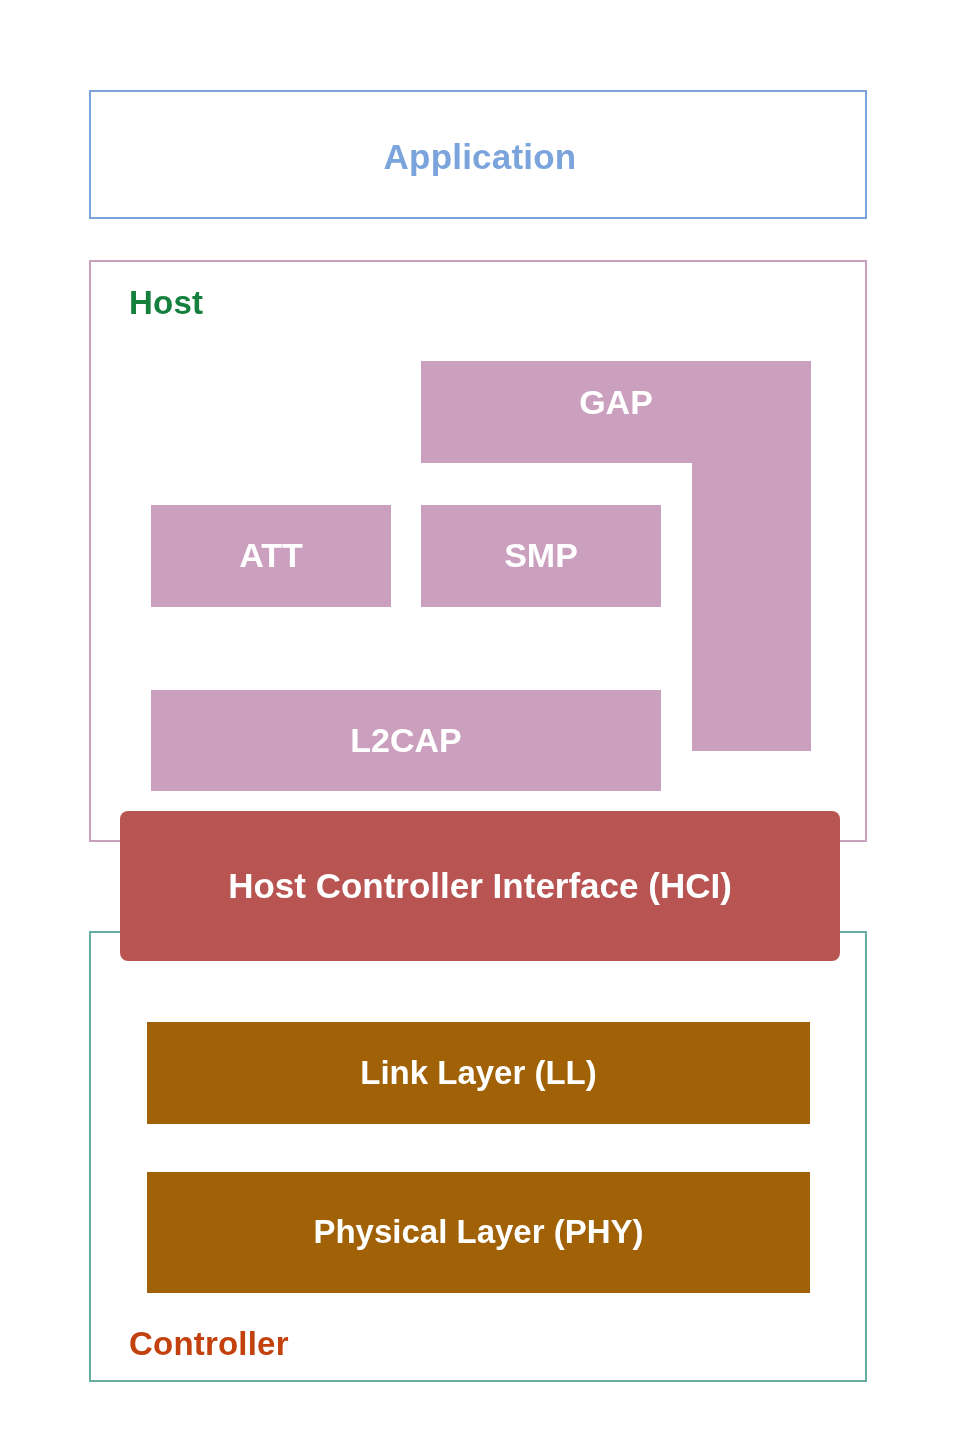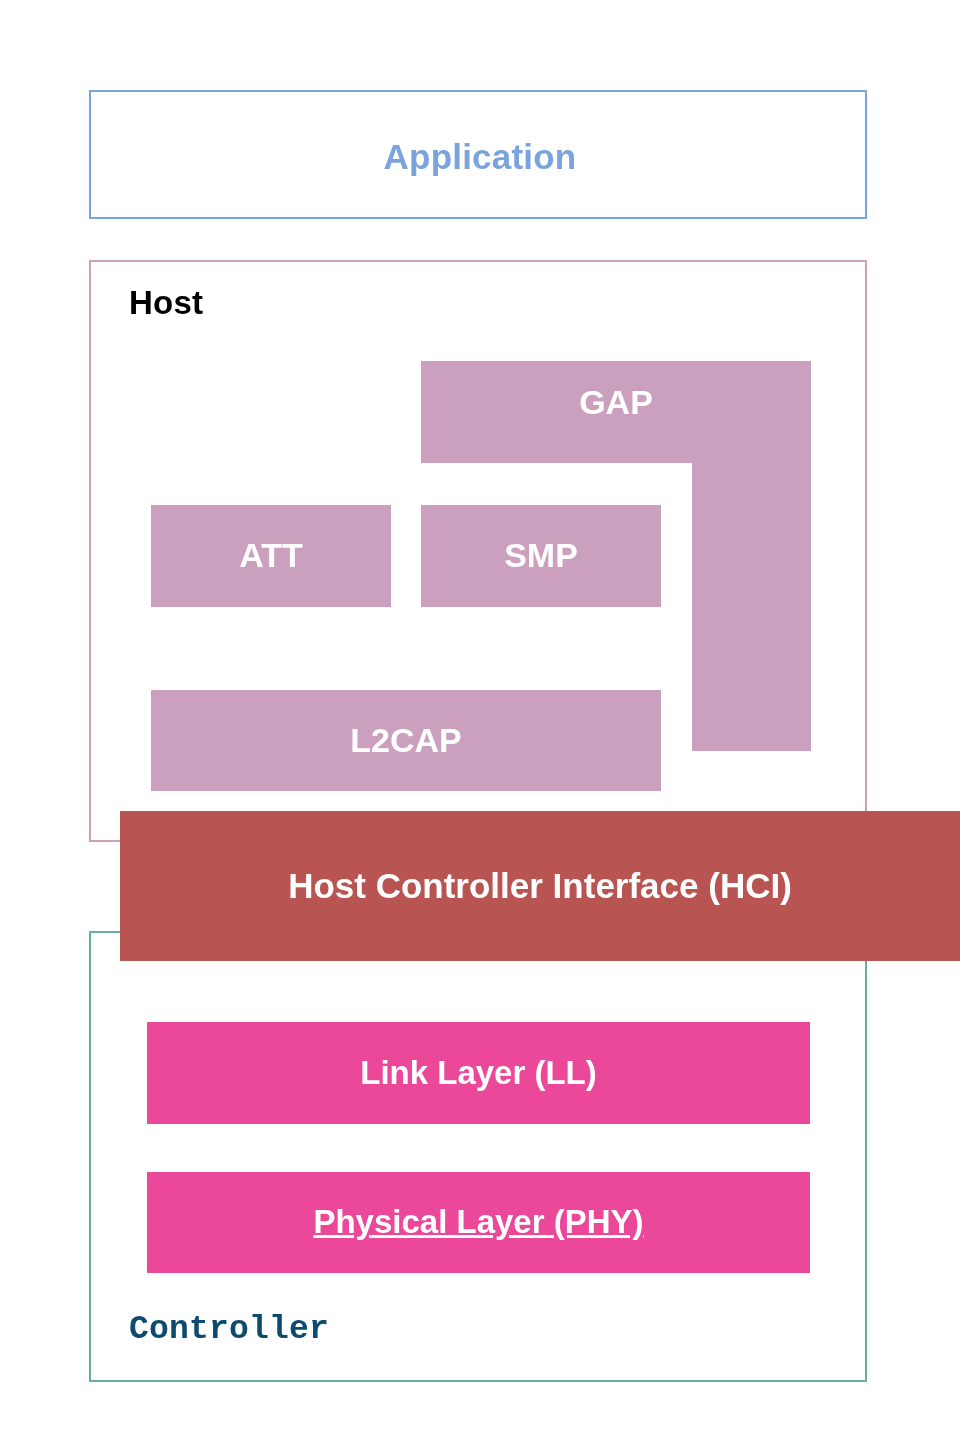"Host" .title-host { color: #000000 -> #15803d }
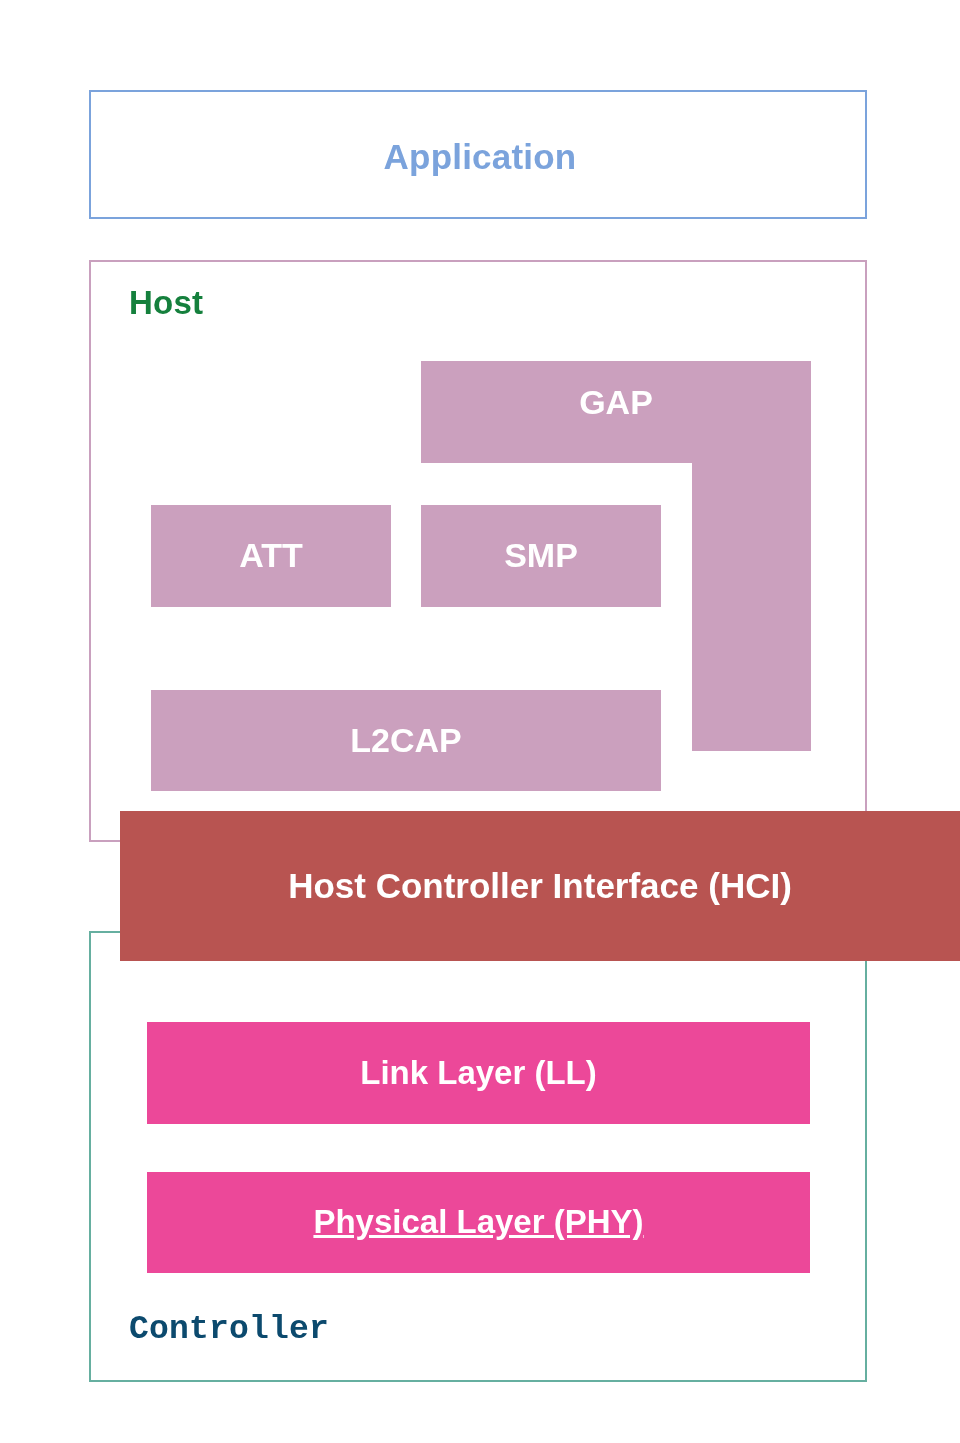"Host Controller Interface (HCI)" .blk-hci { border-radius: none -> 8px; width: 840px -> 720px }
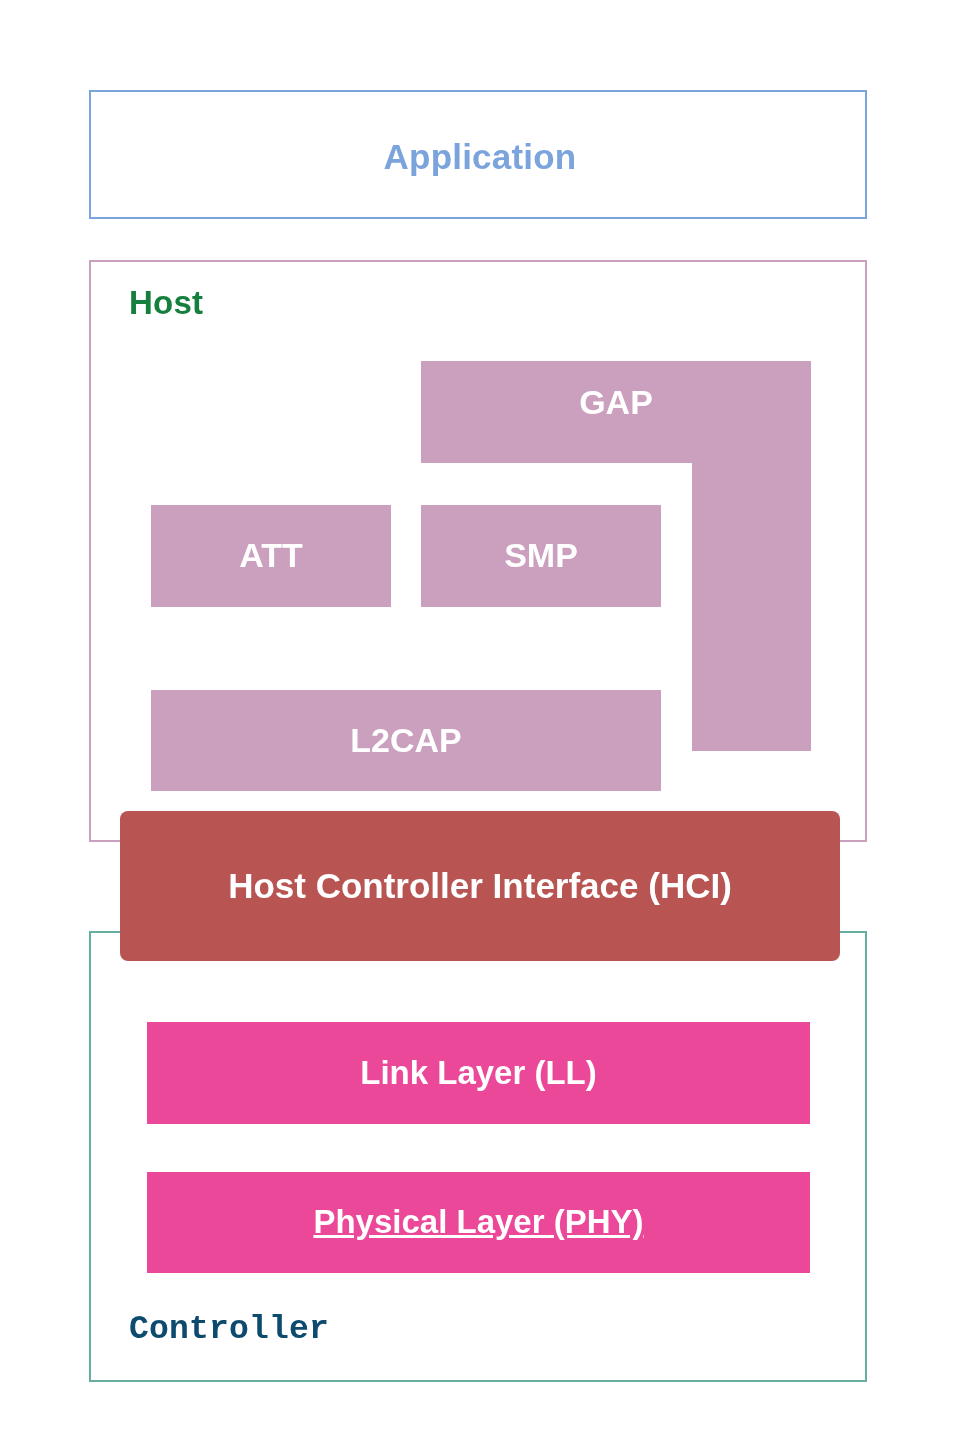"Link Layer (LL)" .block-ctrl { background: #ec4899 -> #a16207 }
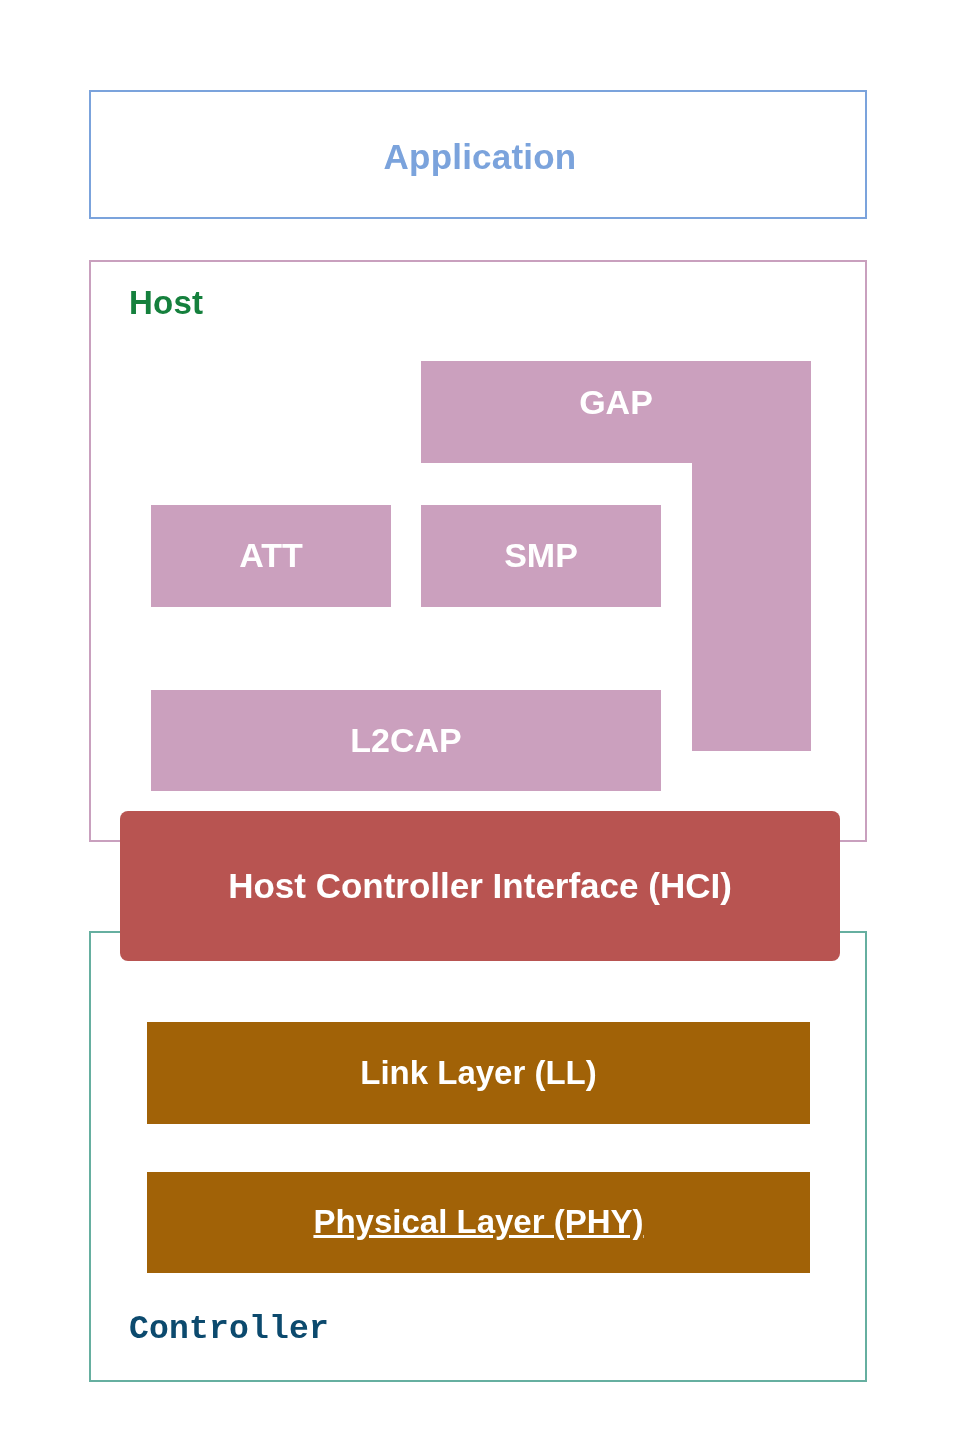"Physical Layer (PHY)" .blk-phy { height: 101px -> 121px; text-decoration: underline -> none }
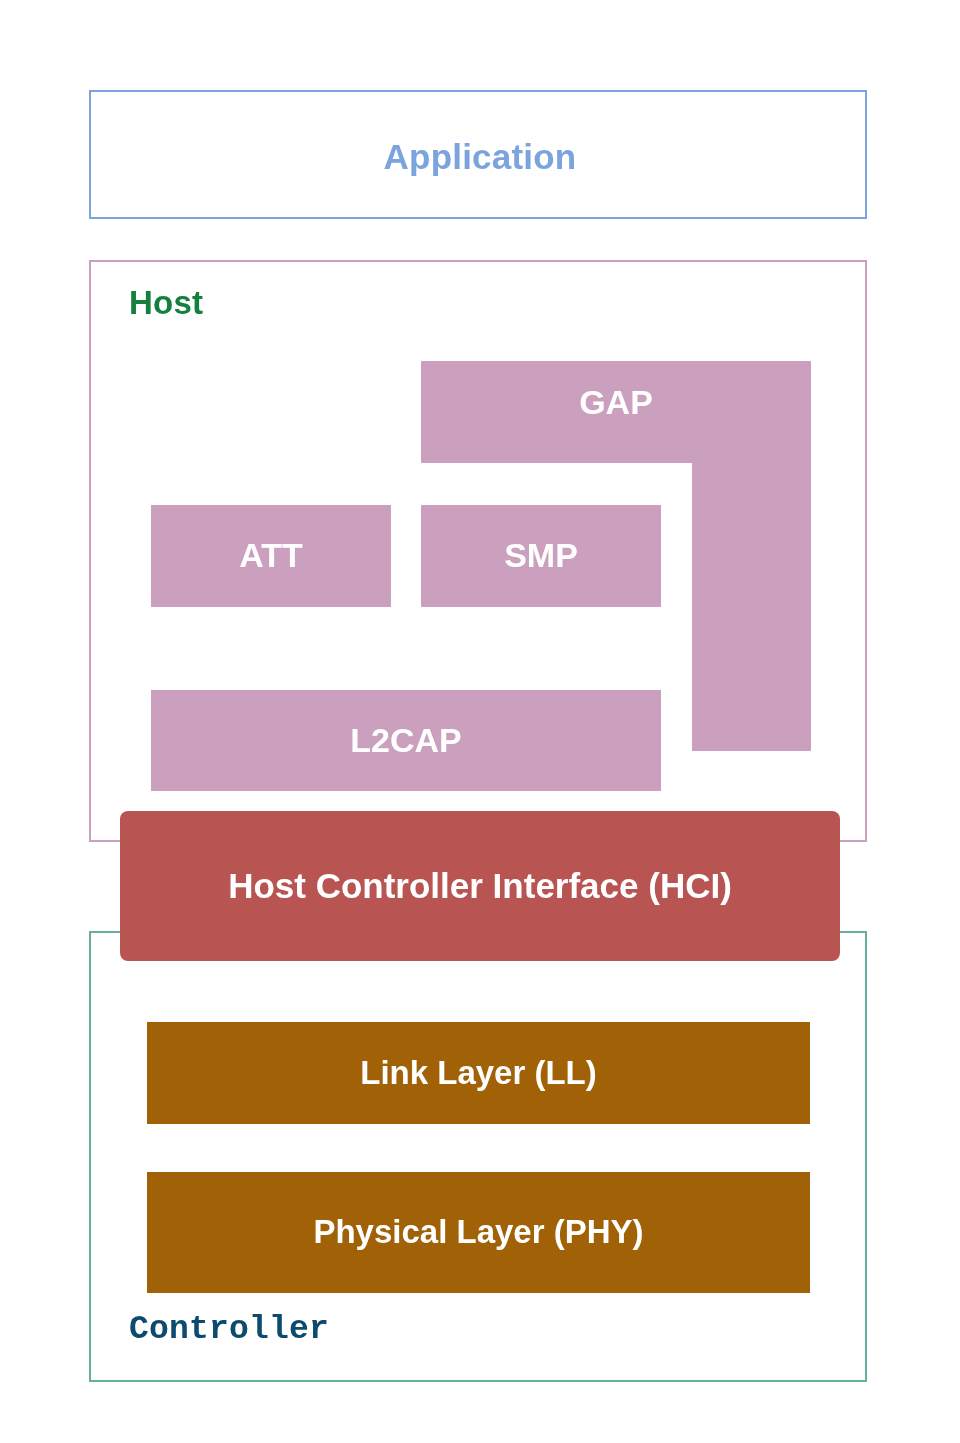"Controller" .title-controller { color: #0c4a6e -> #c2410c; font-family: Liberation Mono, monospace -> none; top: 378px -> 392px }
